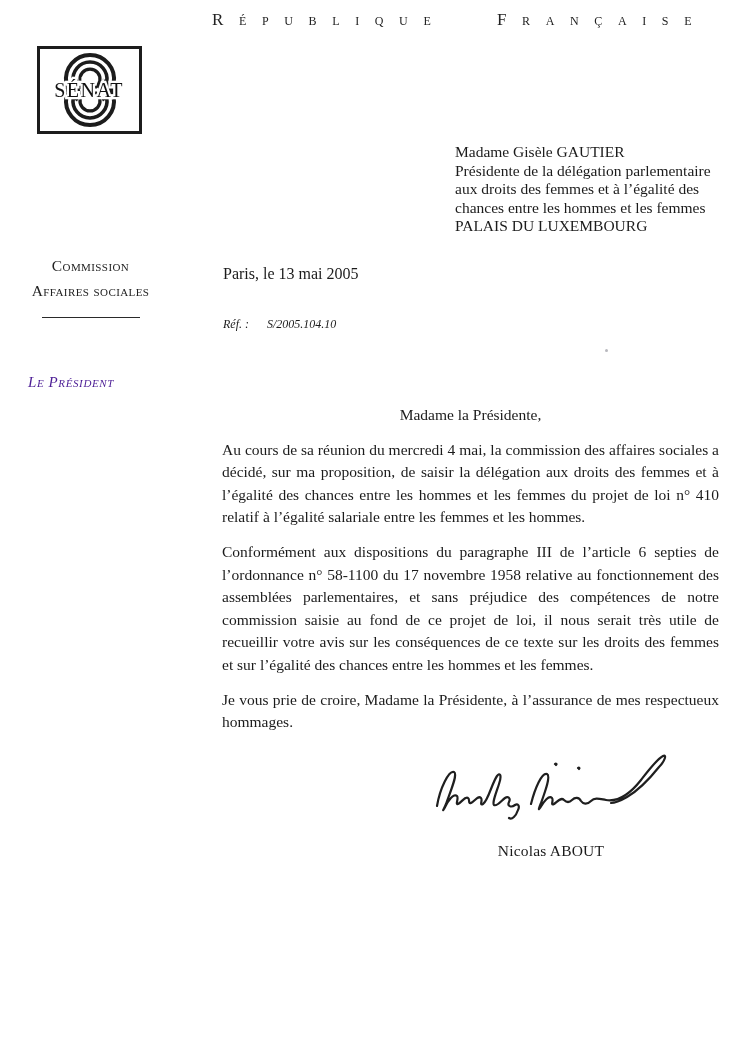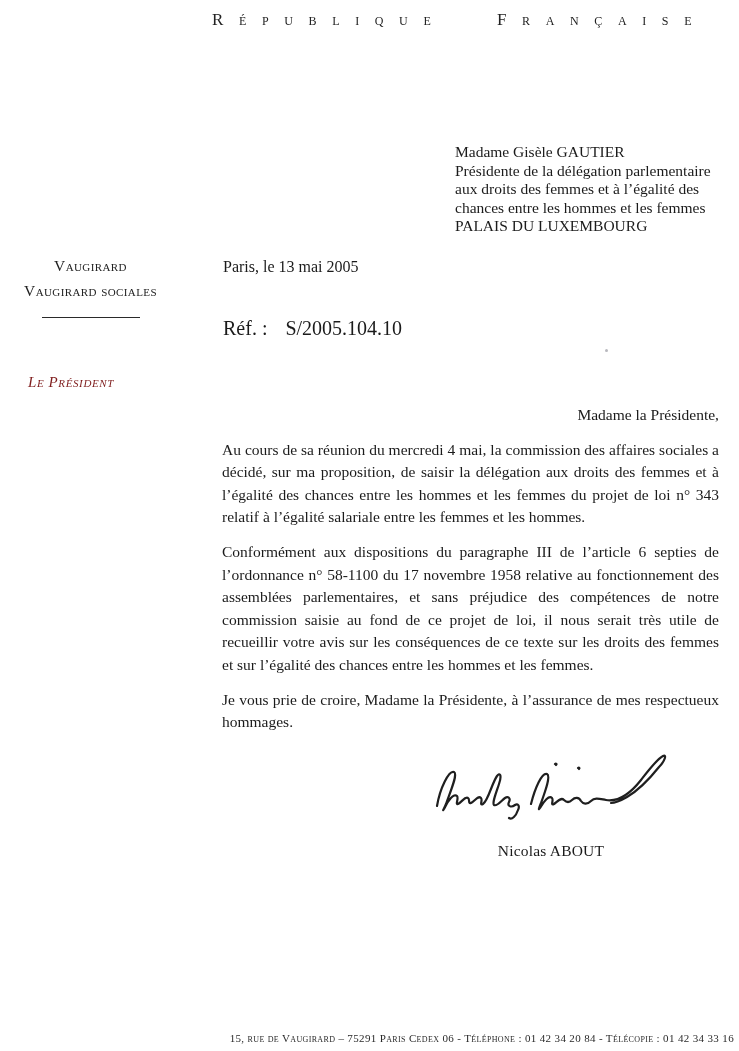"SÉNAT" div.logo { html: none -> <div> <svg> <rect></rect> <g> <path></path> <path></path> <path></path> <path></path> <path></path> <path></path> </g> <text>SÉNAT</text> </svg> </div> }
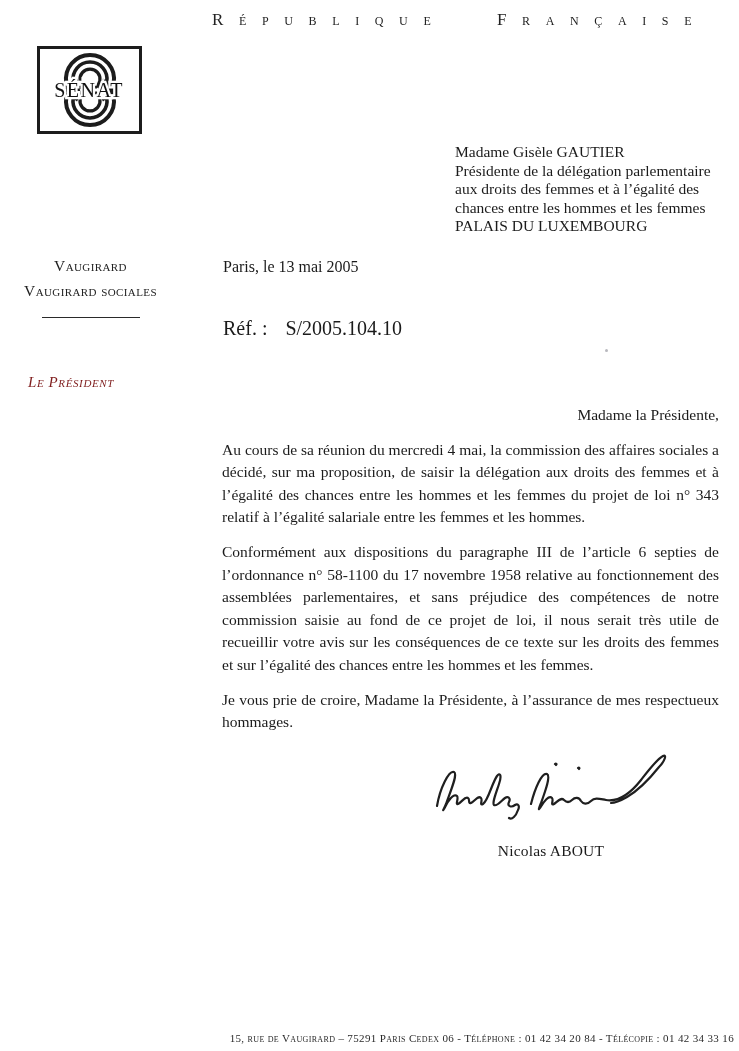"Vaugirard" div { text: Vaugirard -> Commission }
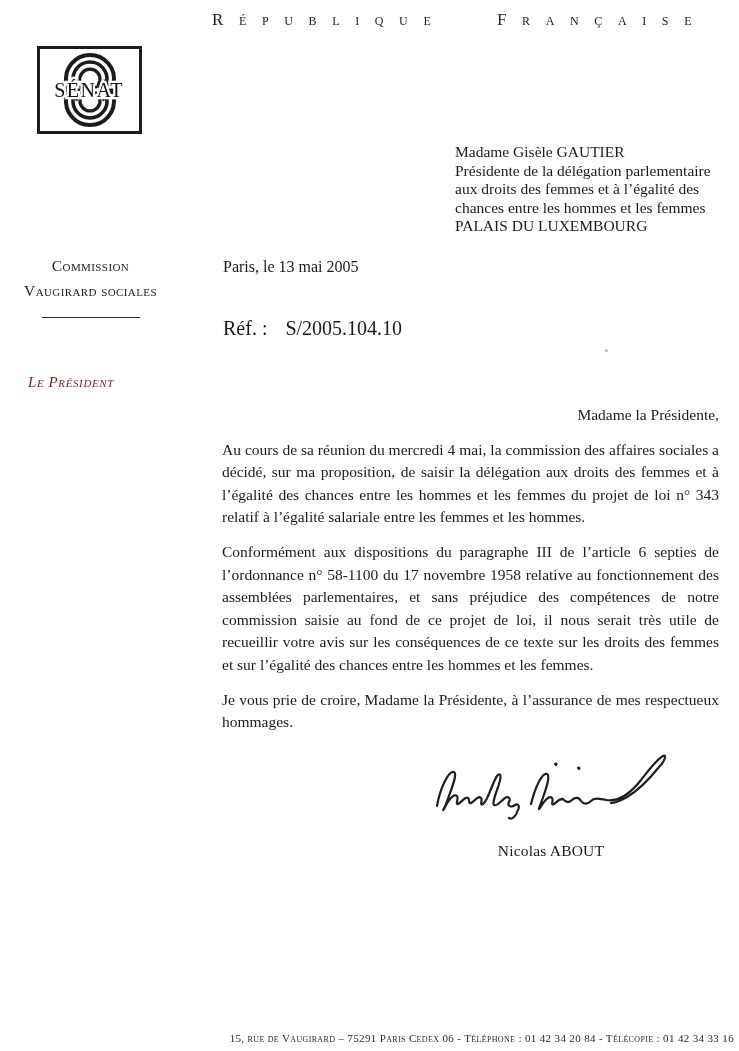"Paris, le 13 mai 2005" .dateline { top: 258px -> 265px }
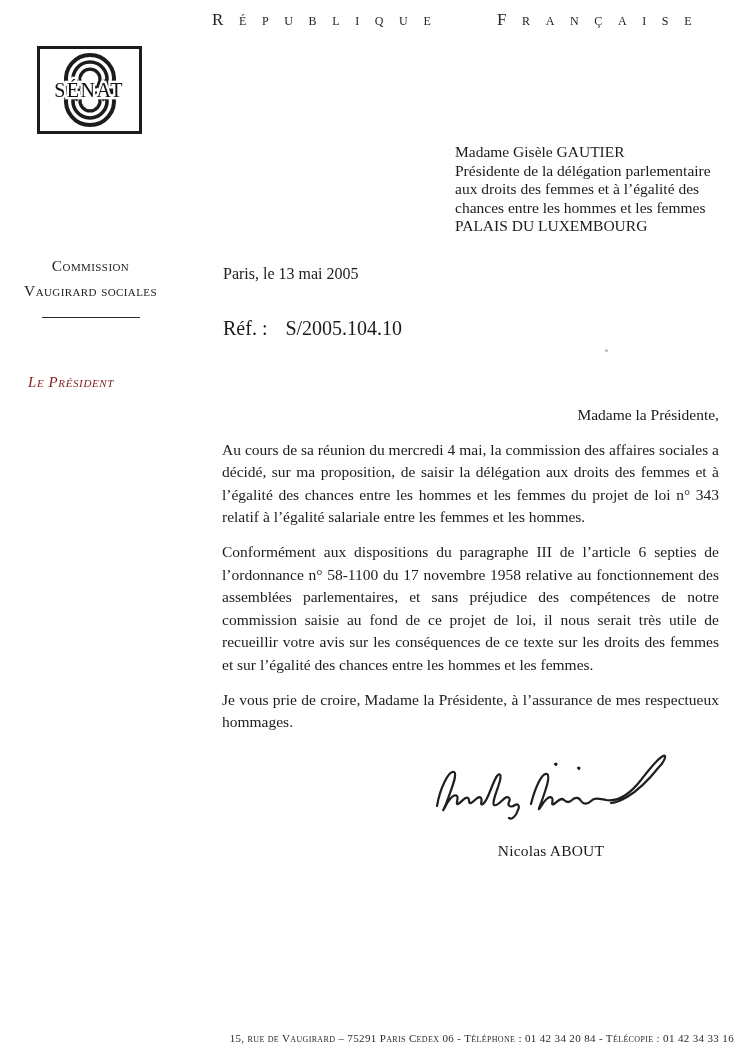"Vaugirard sociales" div { text: Vaugirard -> Affaires }
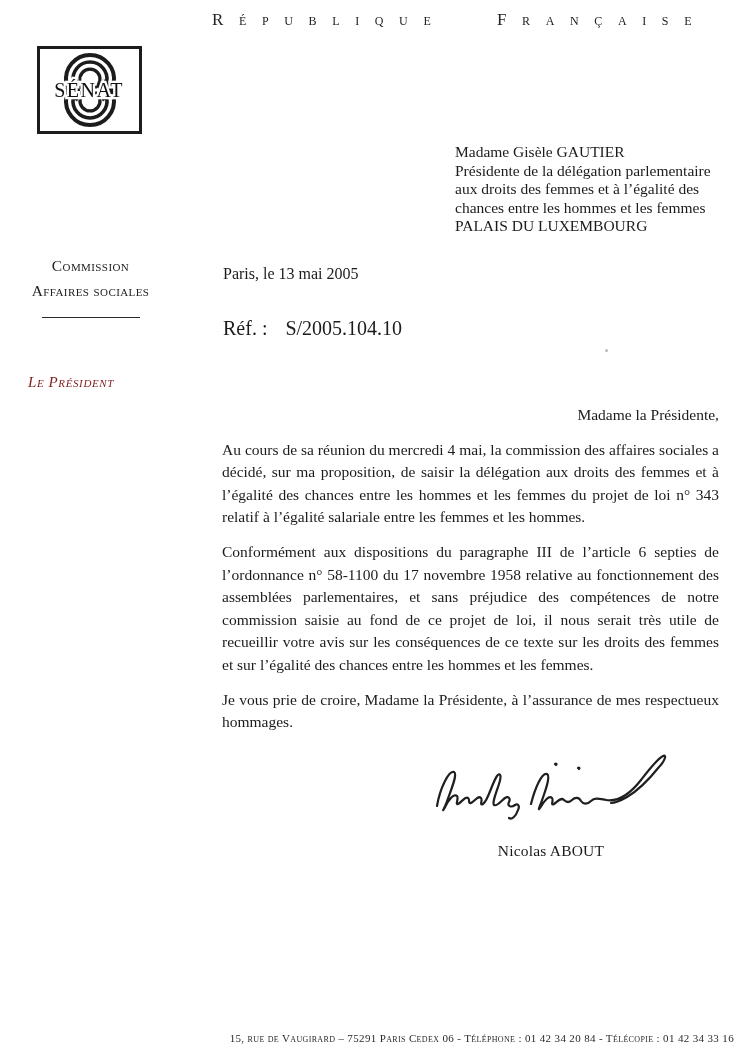"Réf. : S/2005.104.10" .ref-line { font-size: 20px -> 12px; font-style: none -> italic }
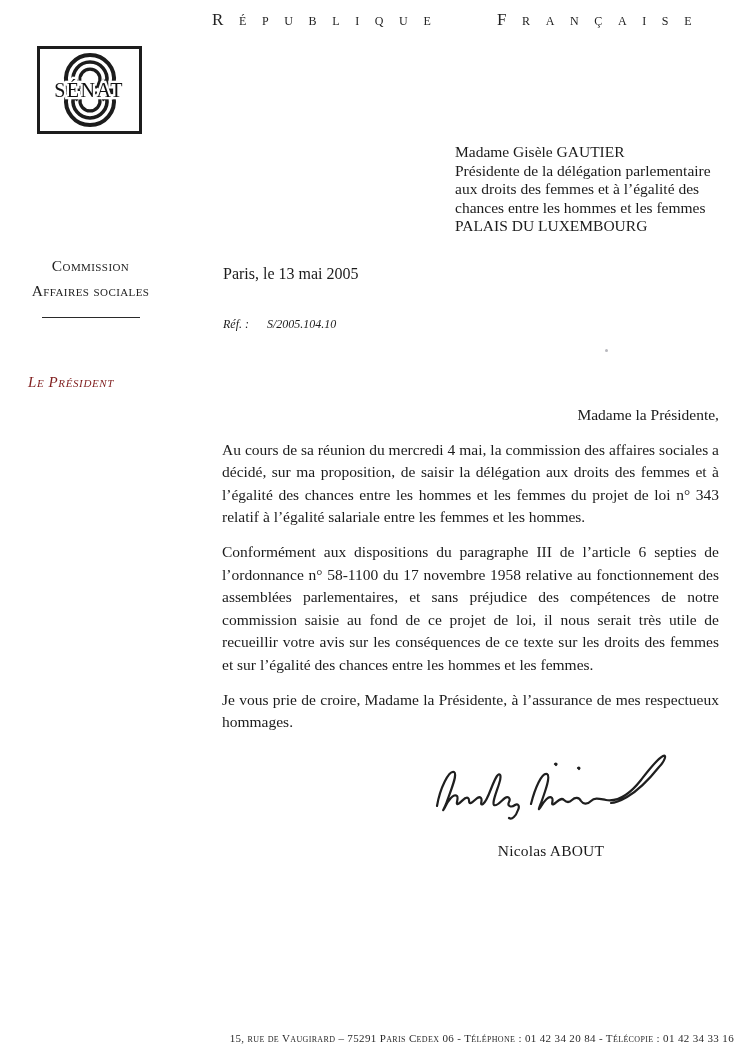"Le Président" .president-title { color: #7f1d1d -> #4c1d95 }
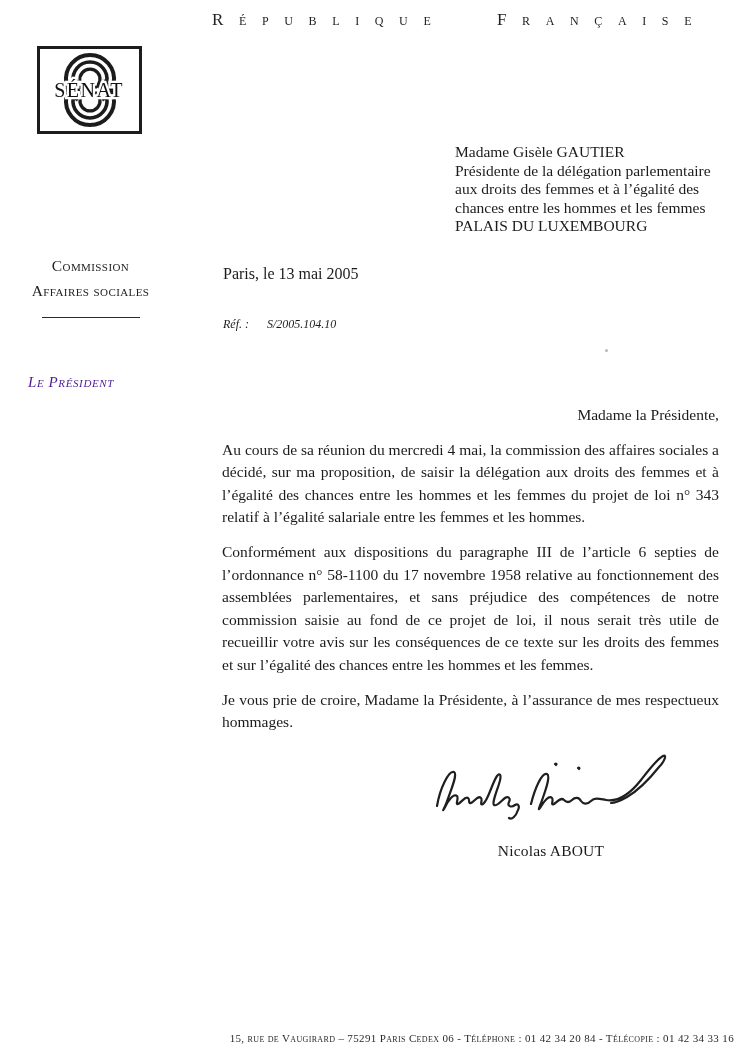"Madame la Présidente," .body-text .salutation { text-align: right -> center }
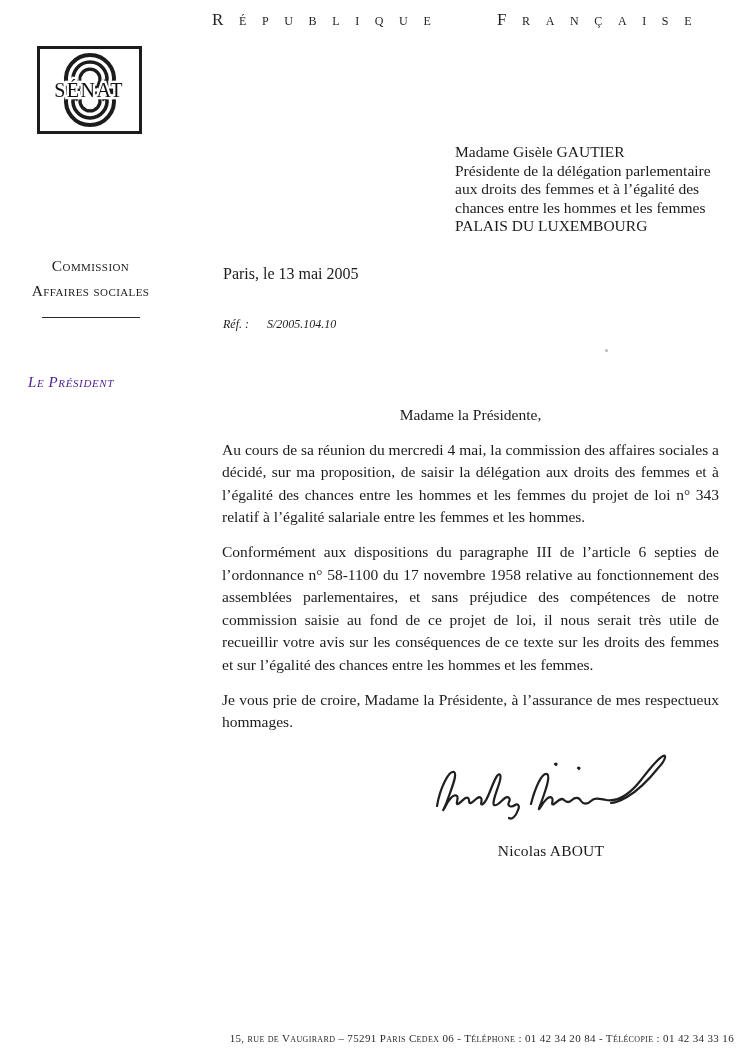"Au cours de sa réunion" p { text: 343 -> 410 }
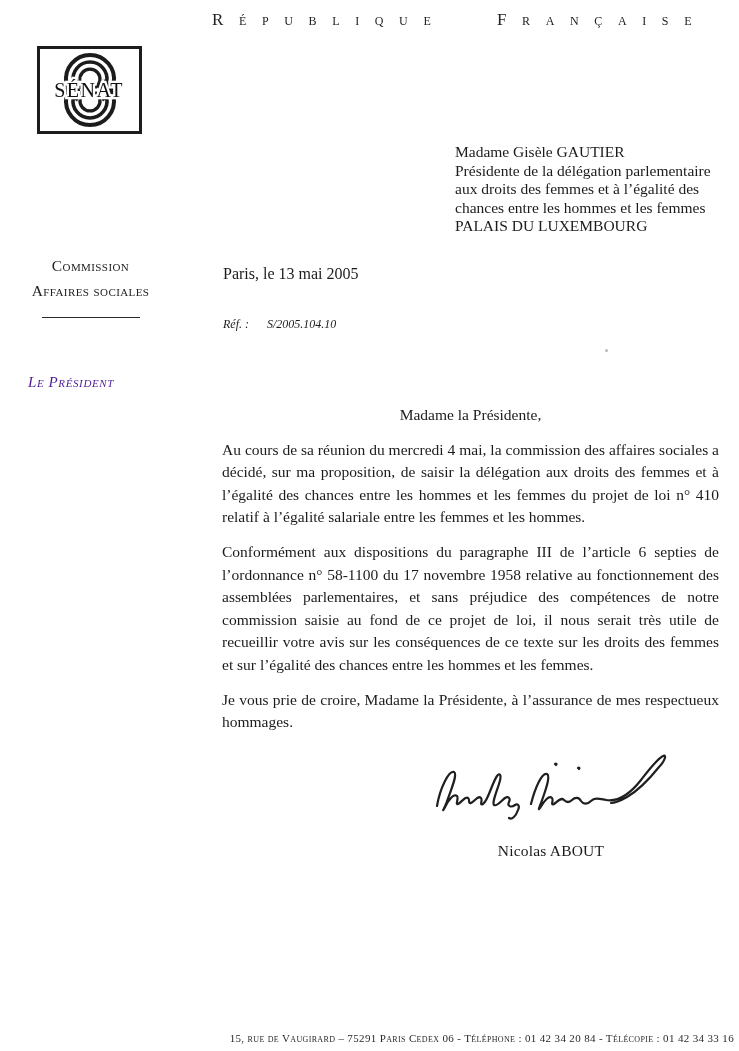"15, rue de Vaugirard –" div.footer-address { html: <div>15, rue de Vaugirard – 75291 Paris Cedex 06 - Téléphone : 01 42 34 20 84 - Télécopie : 01 42 34 33 16</div> -> none }
